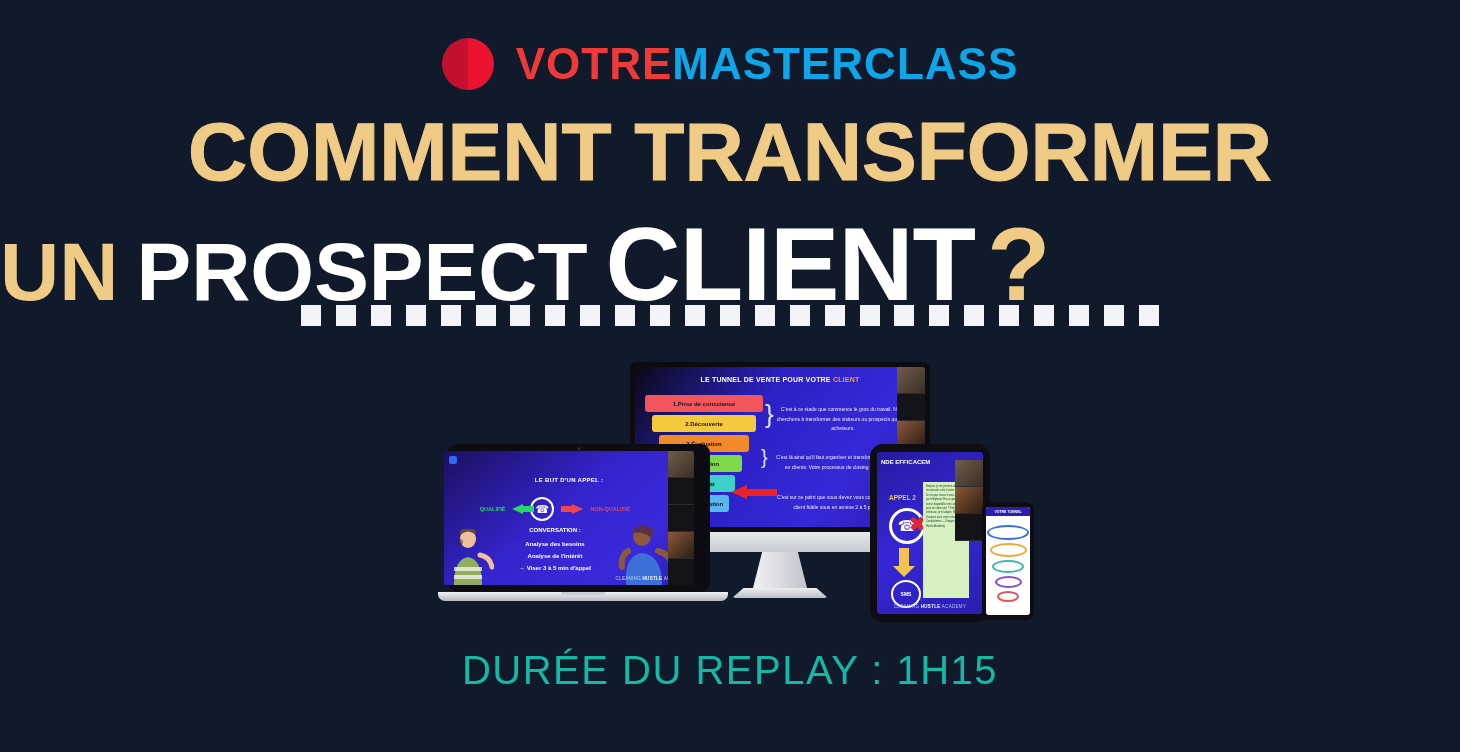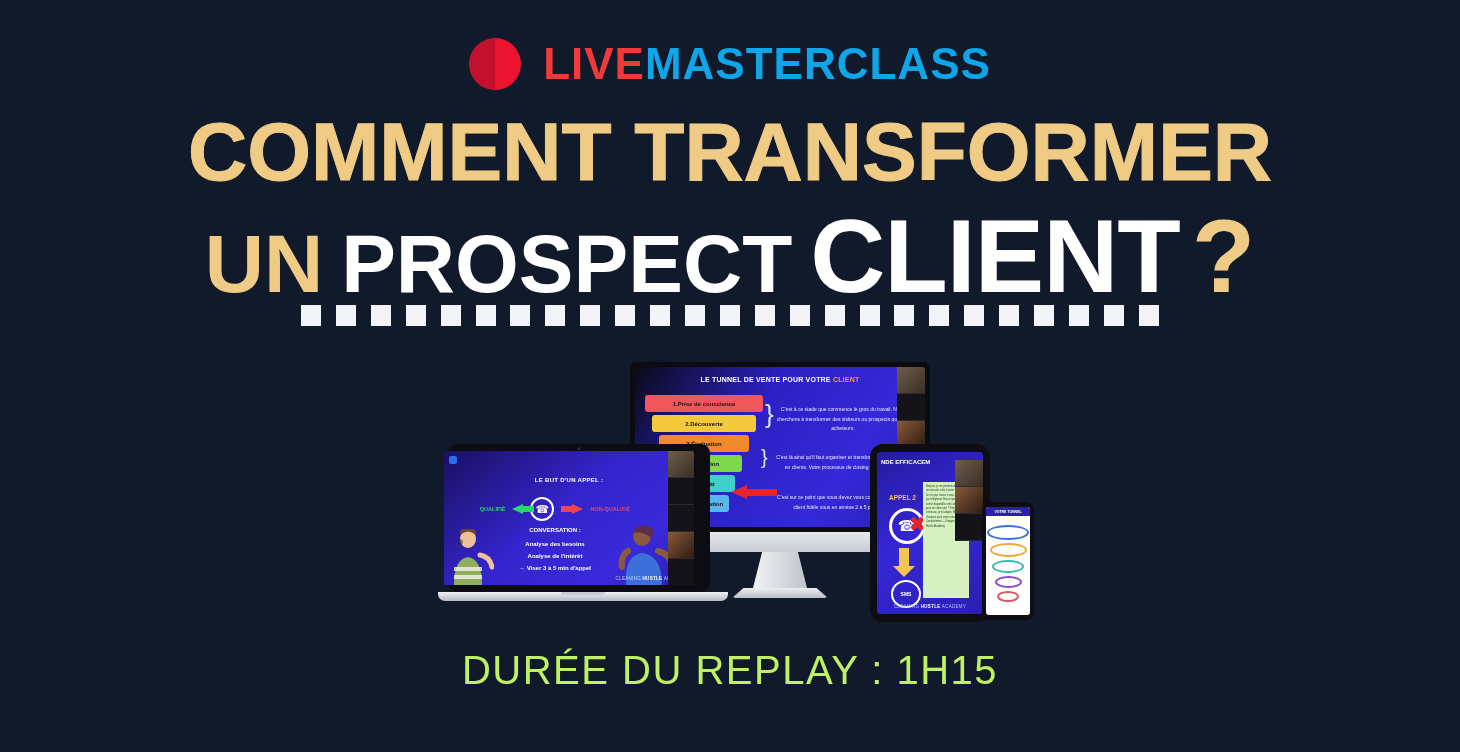"LIVE" span.live { text: LIVE -> VOTRE }
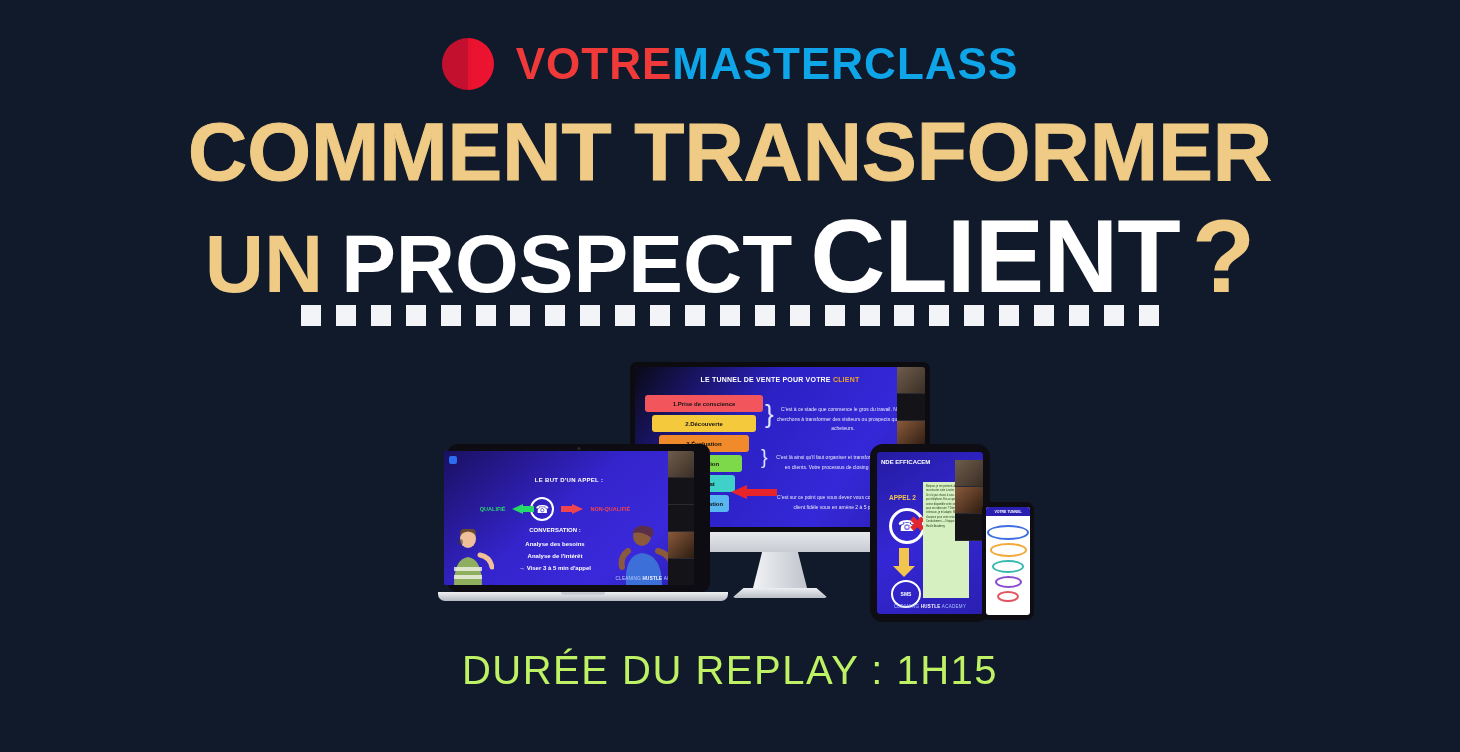"UN" .h-line2 { justify-content: center -> none; margin-top: 12px -> 20px }
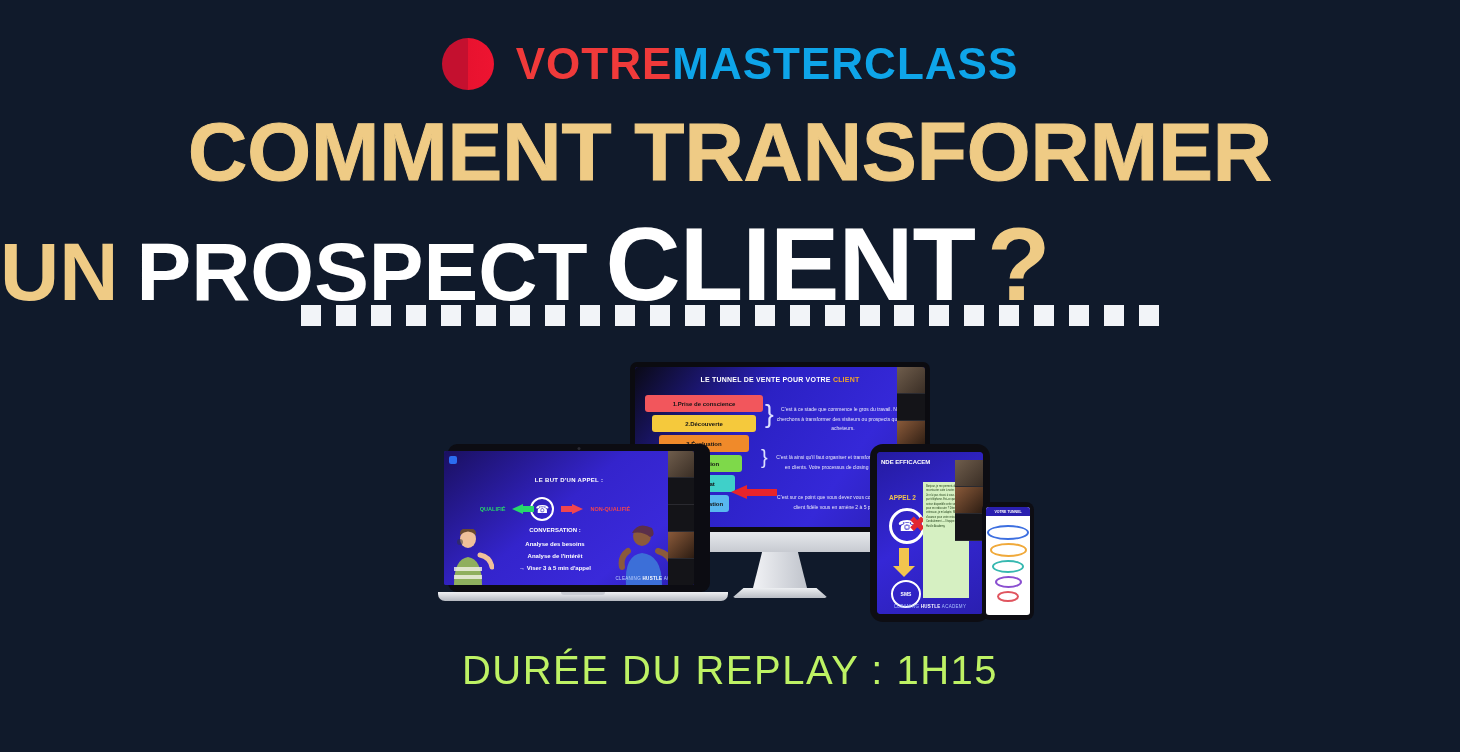"DURÉE DU REPLAY : 1H15" .footer { color: #bef264 -> #14b8a6 }
